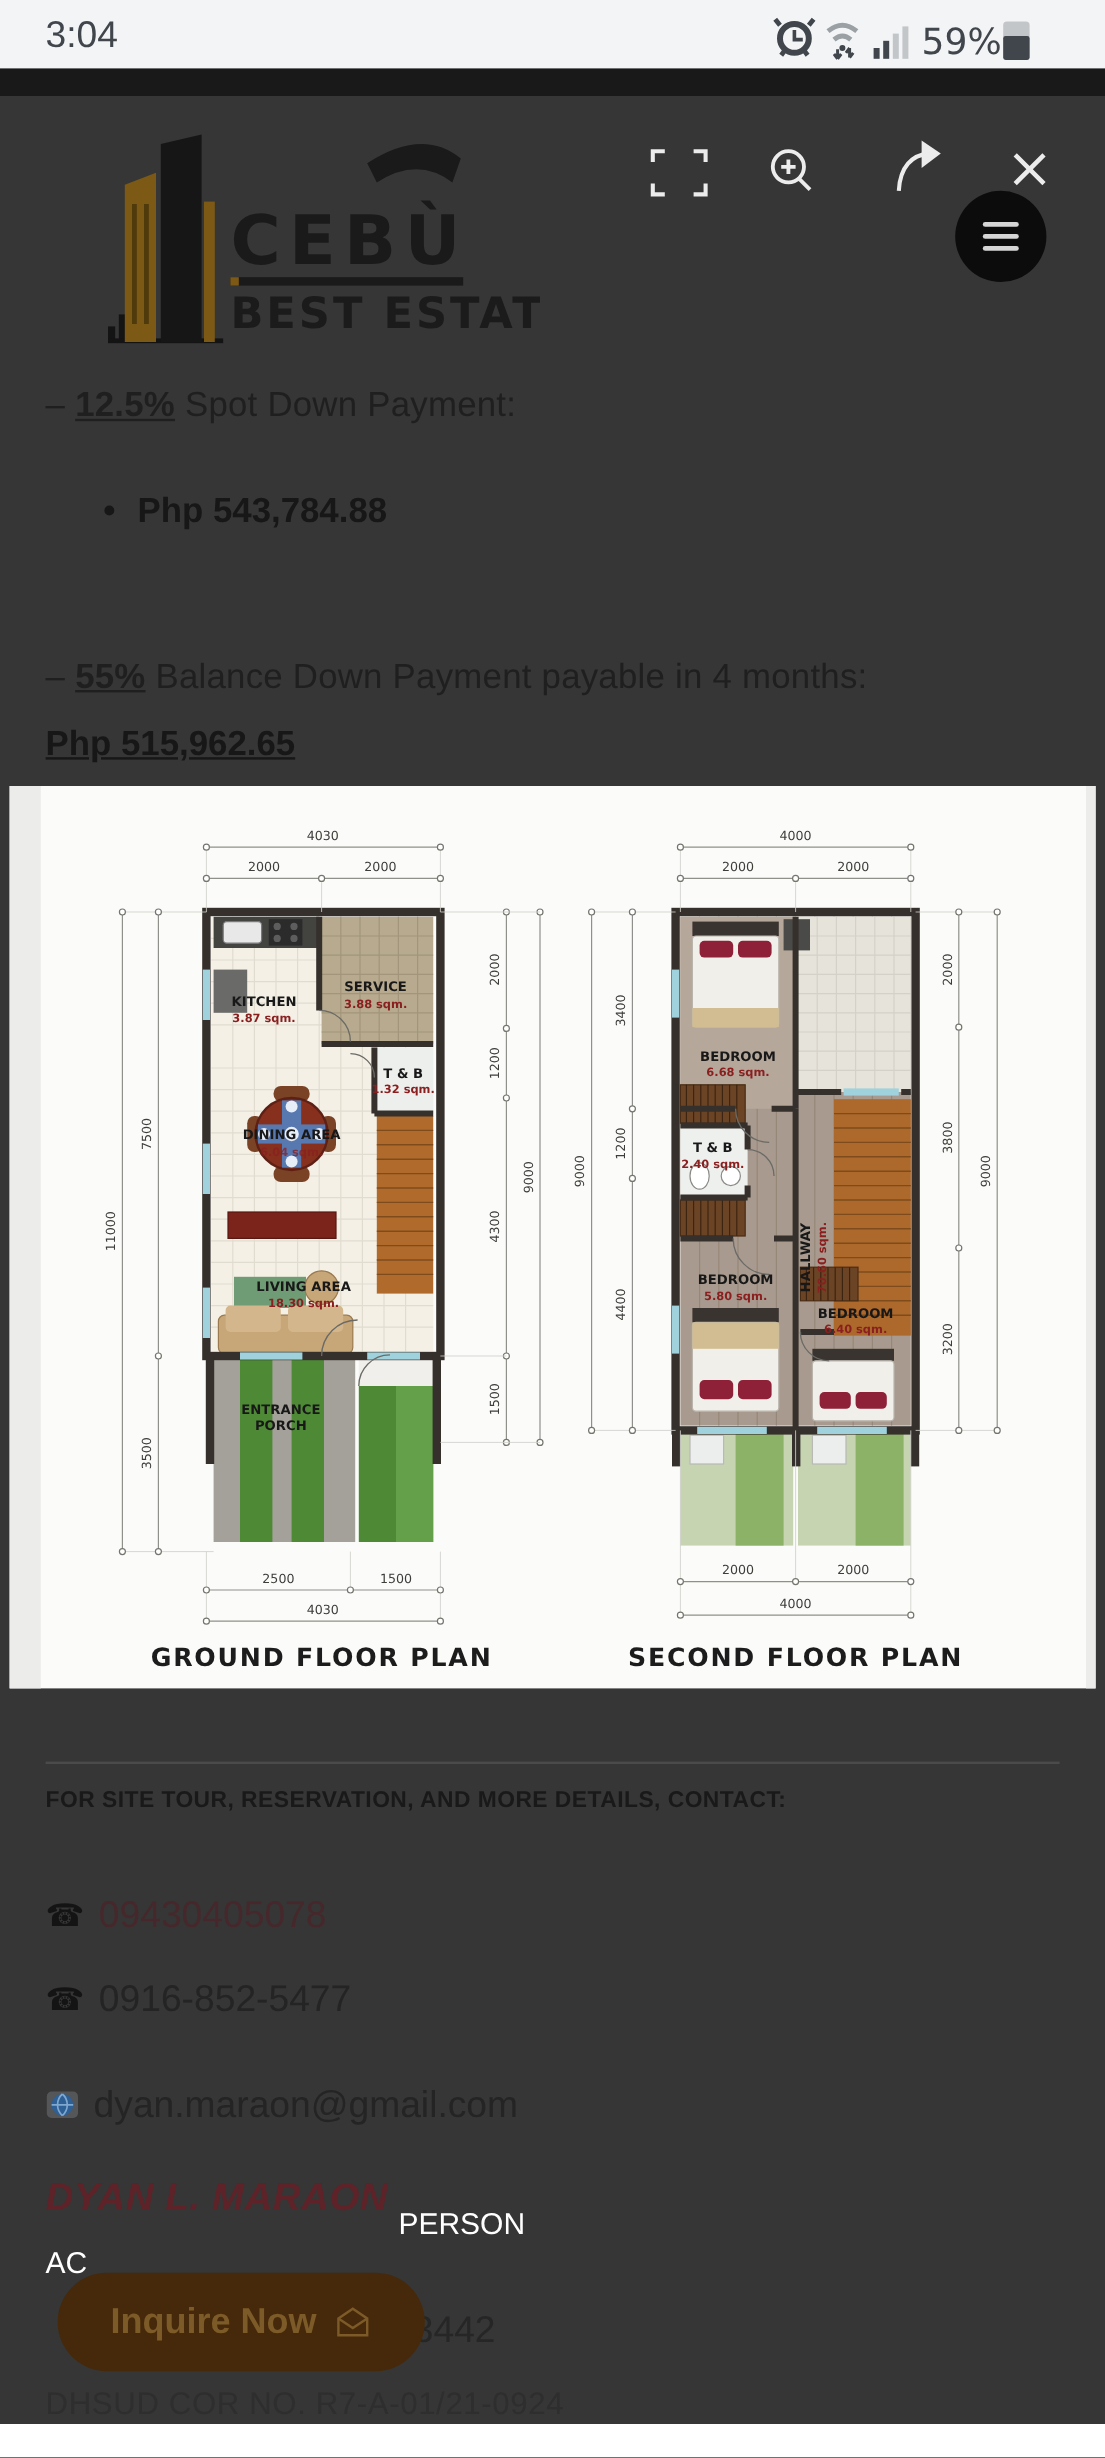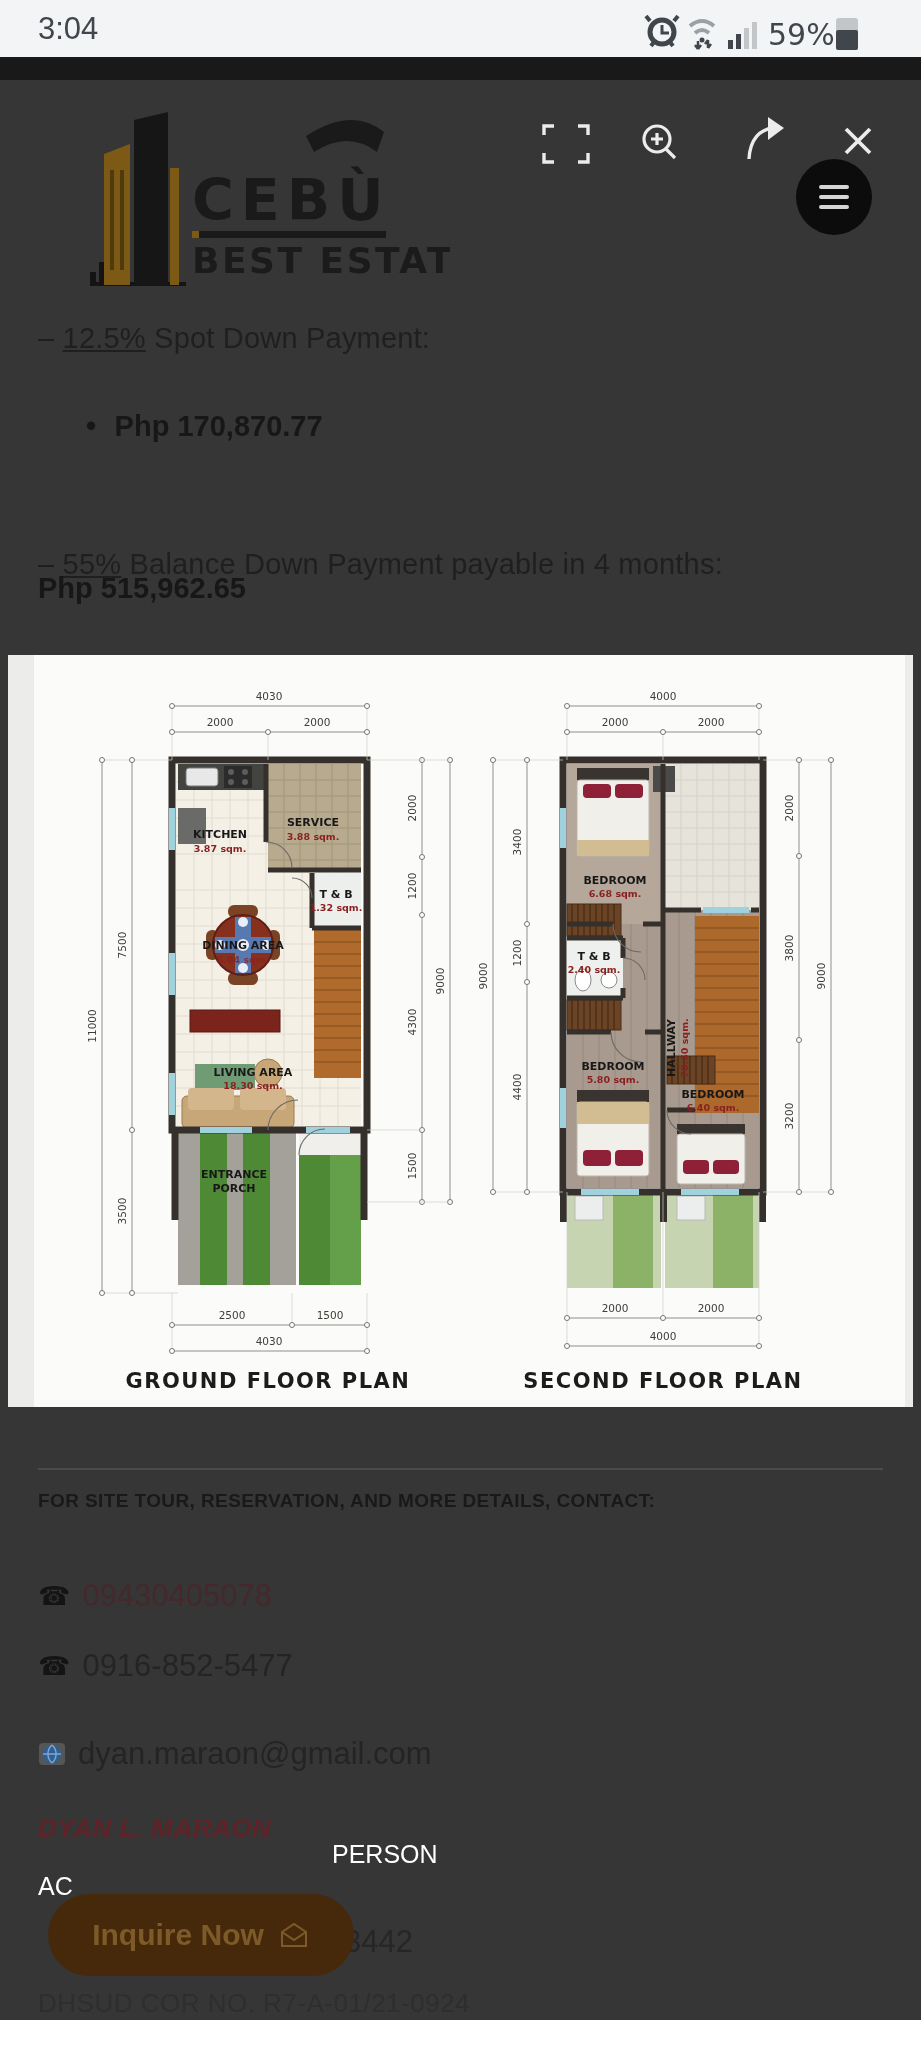"12.5%" .ptxt u { font-weight: normal -> bold }
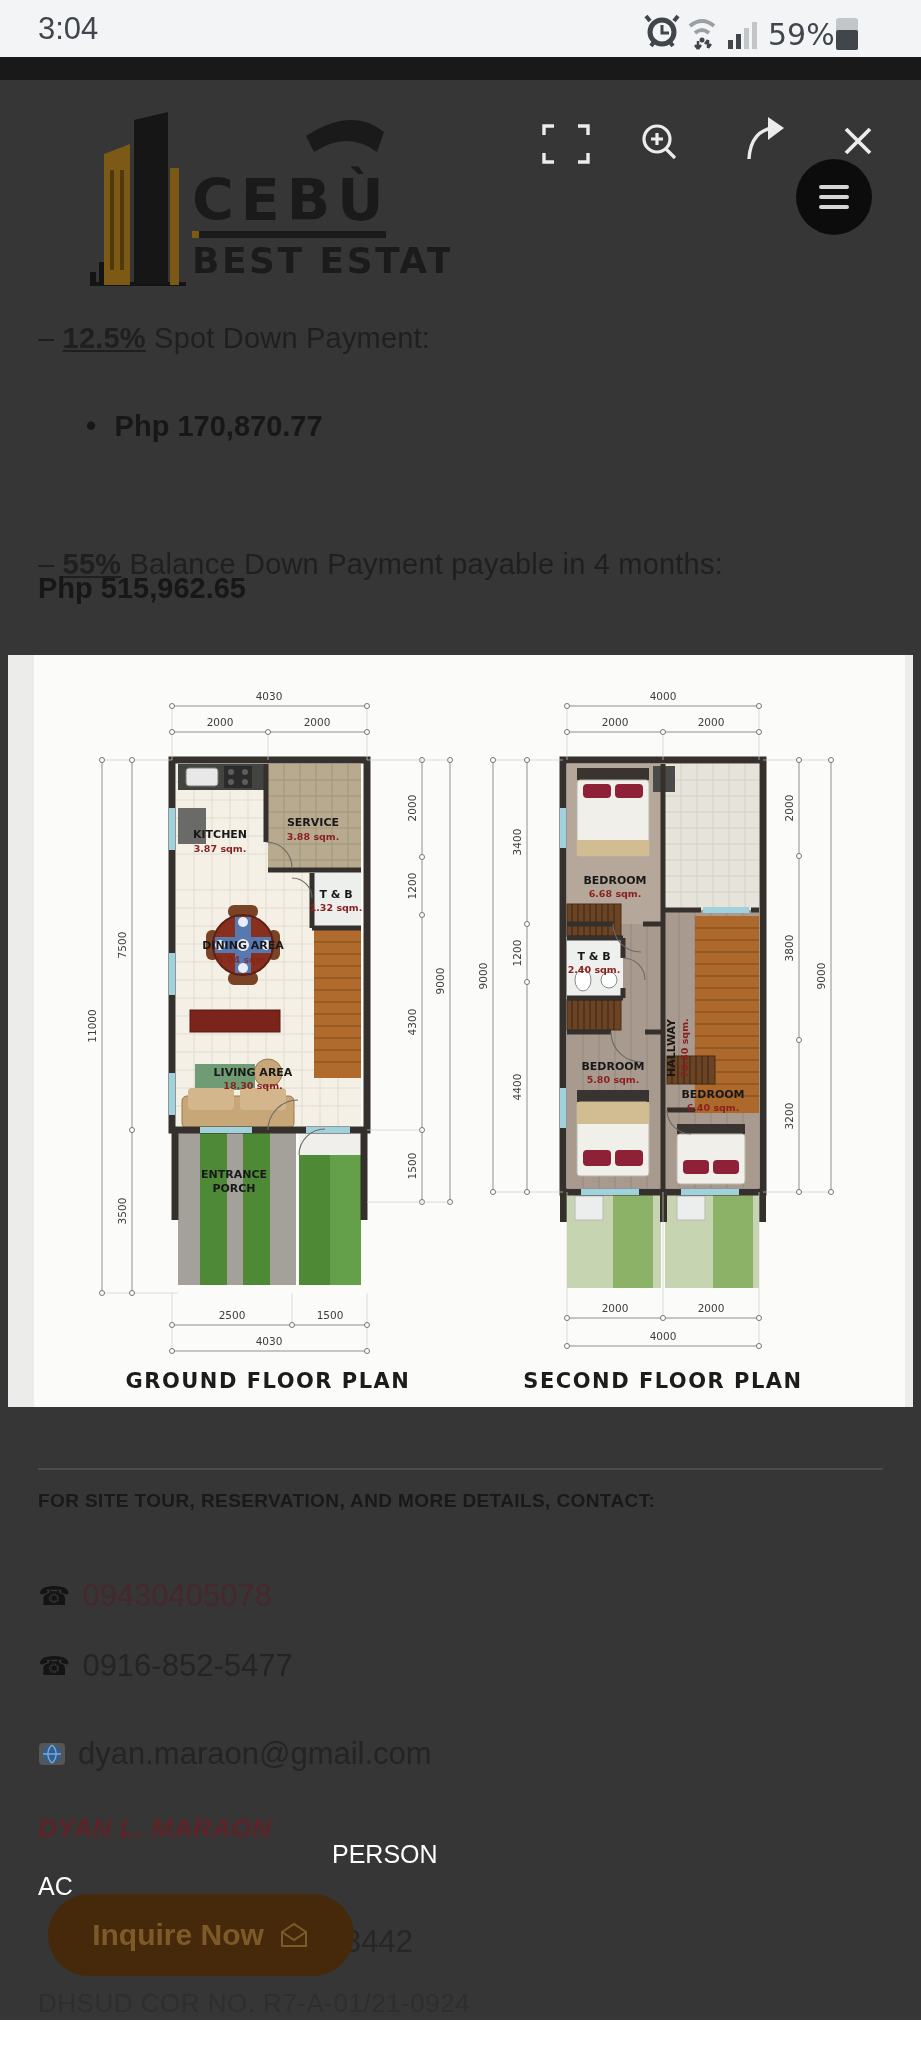"Php 170,870.77" span.pbold { text: 170,870.77 -> 543,784.88 }
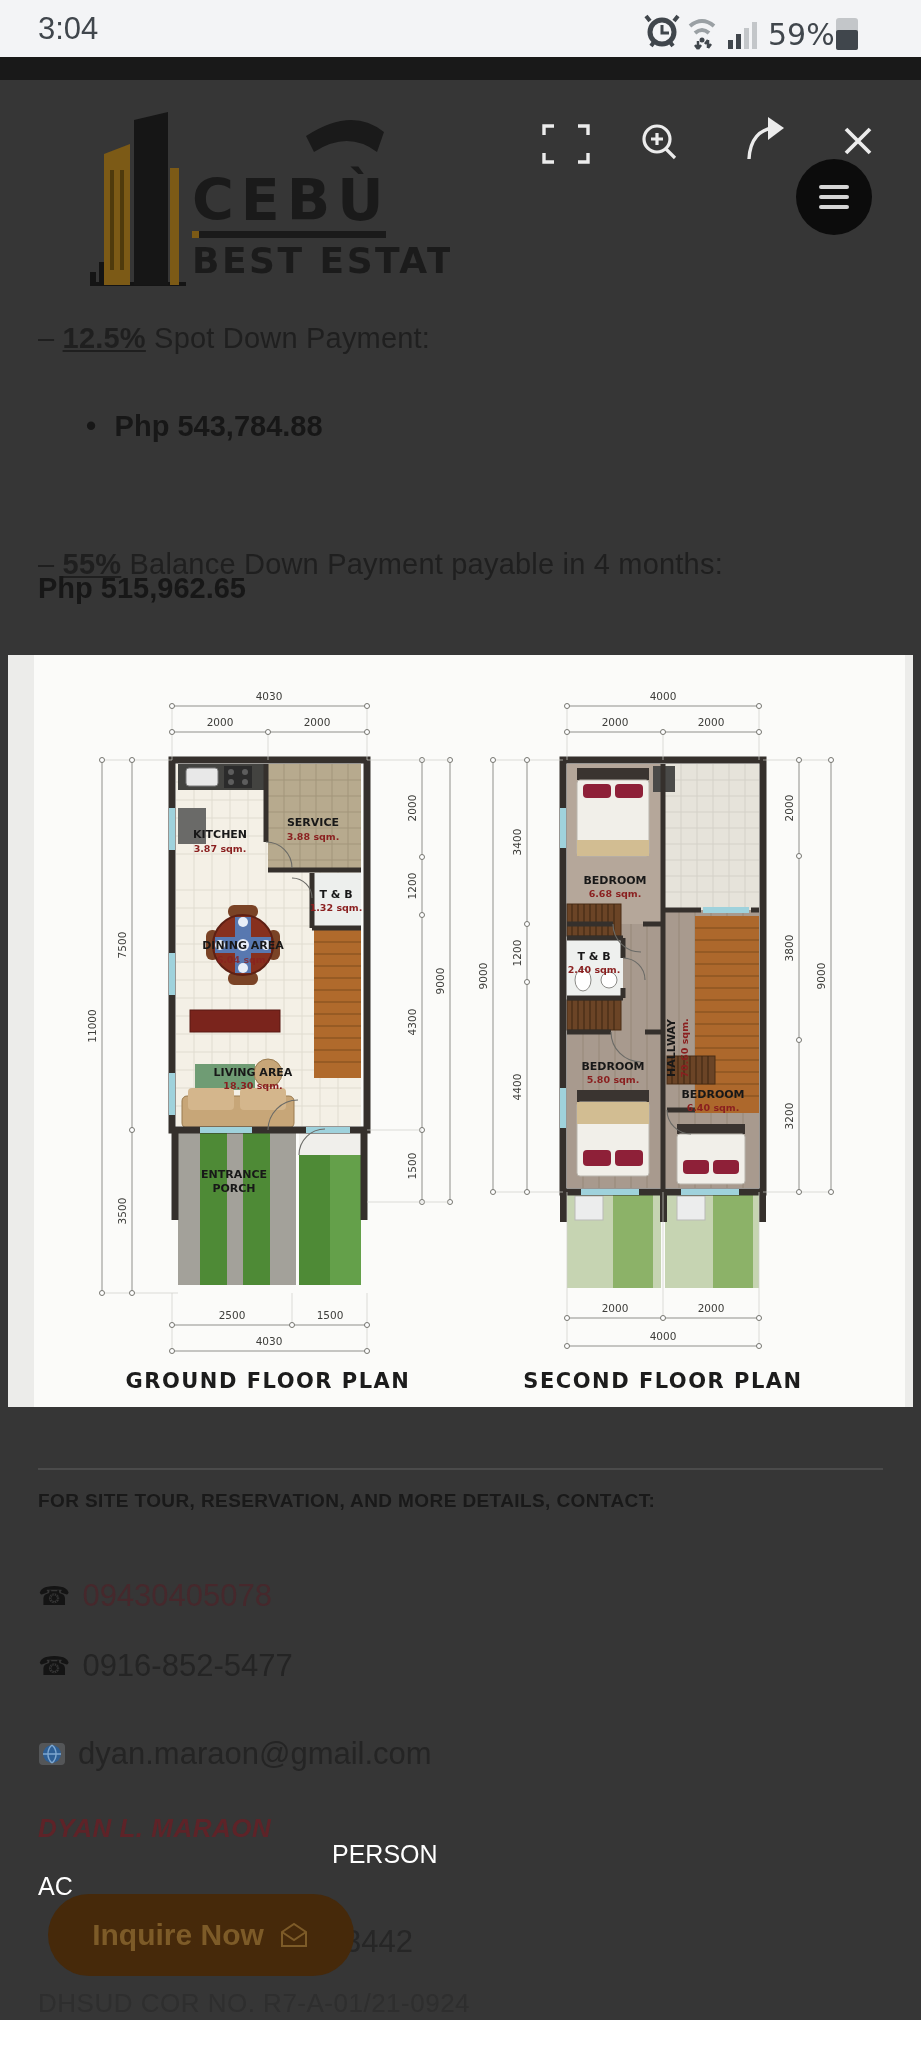"Php 515,962.65" div.abs { text-decoration: none -> underline; top: 572px -> 604px }
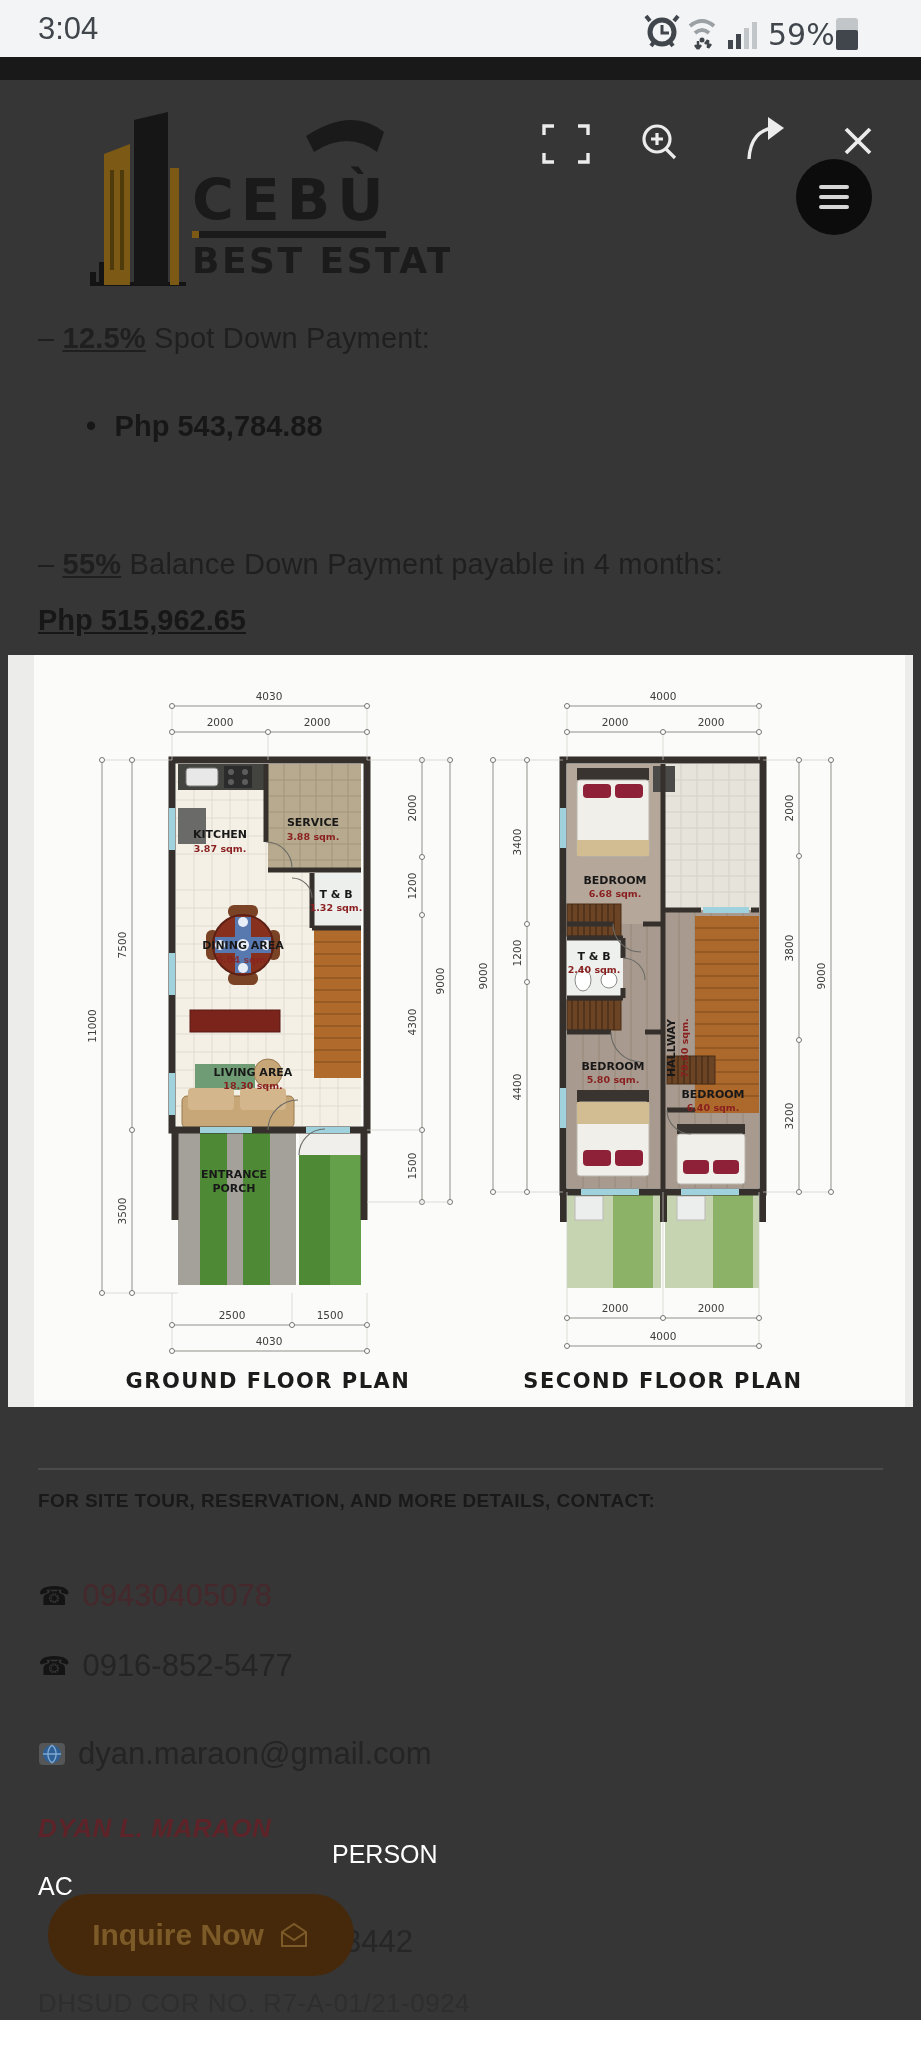"DYAN L. MARAON" .agent { font-size: 26px -> 32px }
